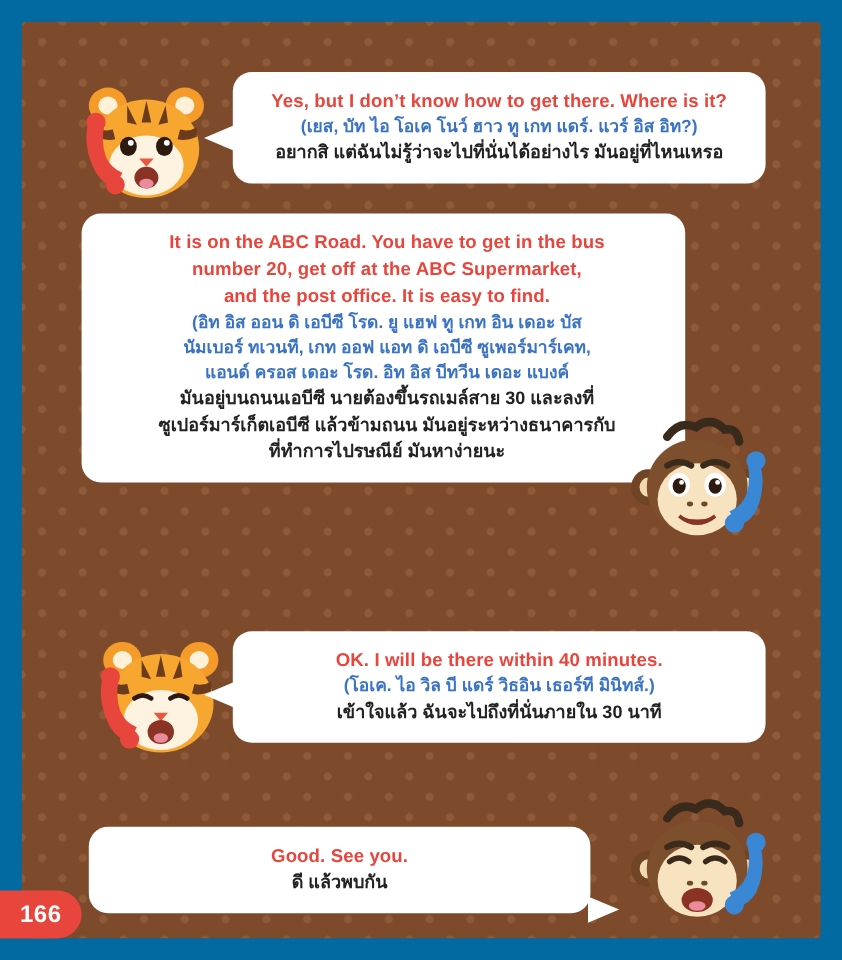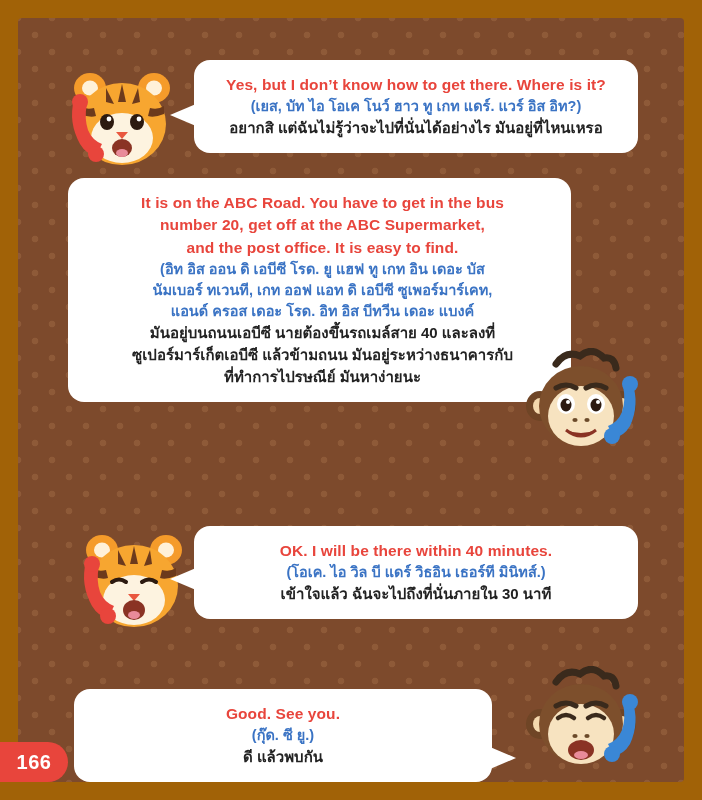"Yes, but I don’t know" .page { background: #a16207 -> #0369a1 }
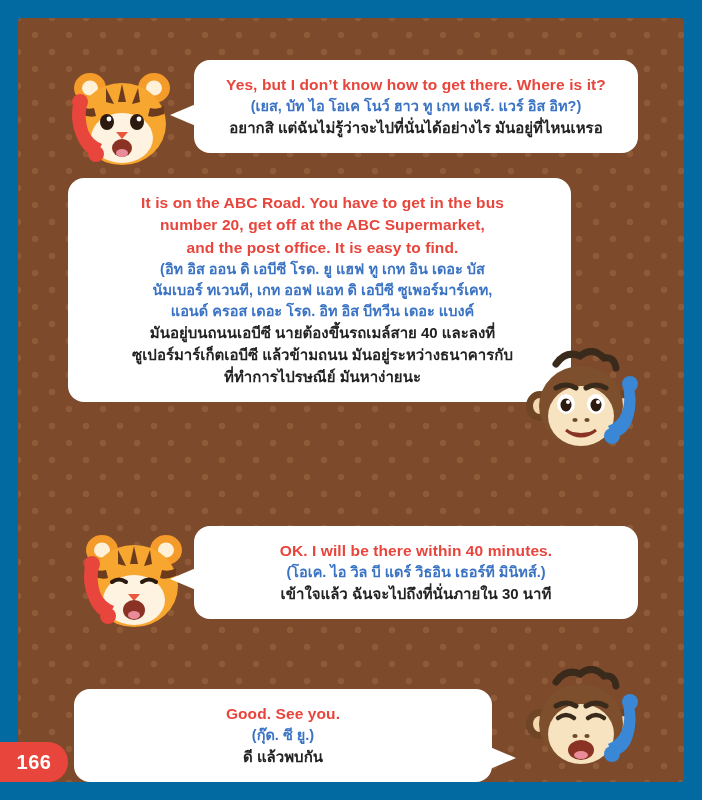"มันอยู่บนถนนเอบีซี นายต้องขึ้นรถเมล์สาย" span.line { text: 40 -> 30 }
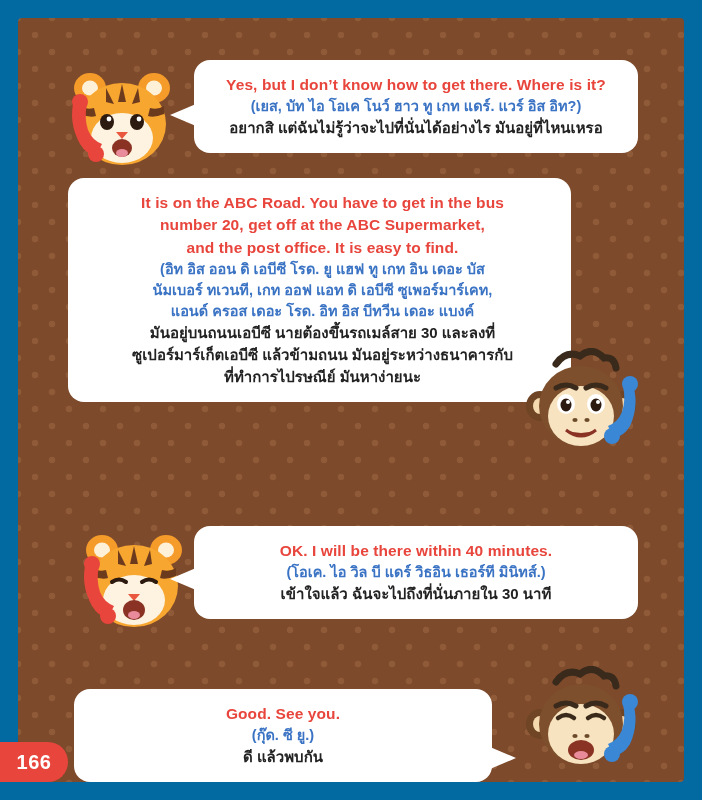"(กุ๊ด. ซี ยู.)" div.tr { html: <div> <span>(กุ๊ด. ซี ยู.)</span> </div> -> none }
